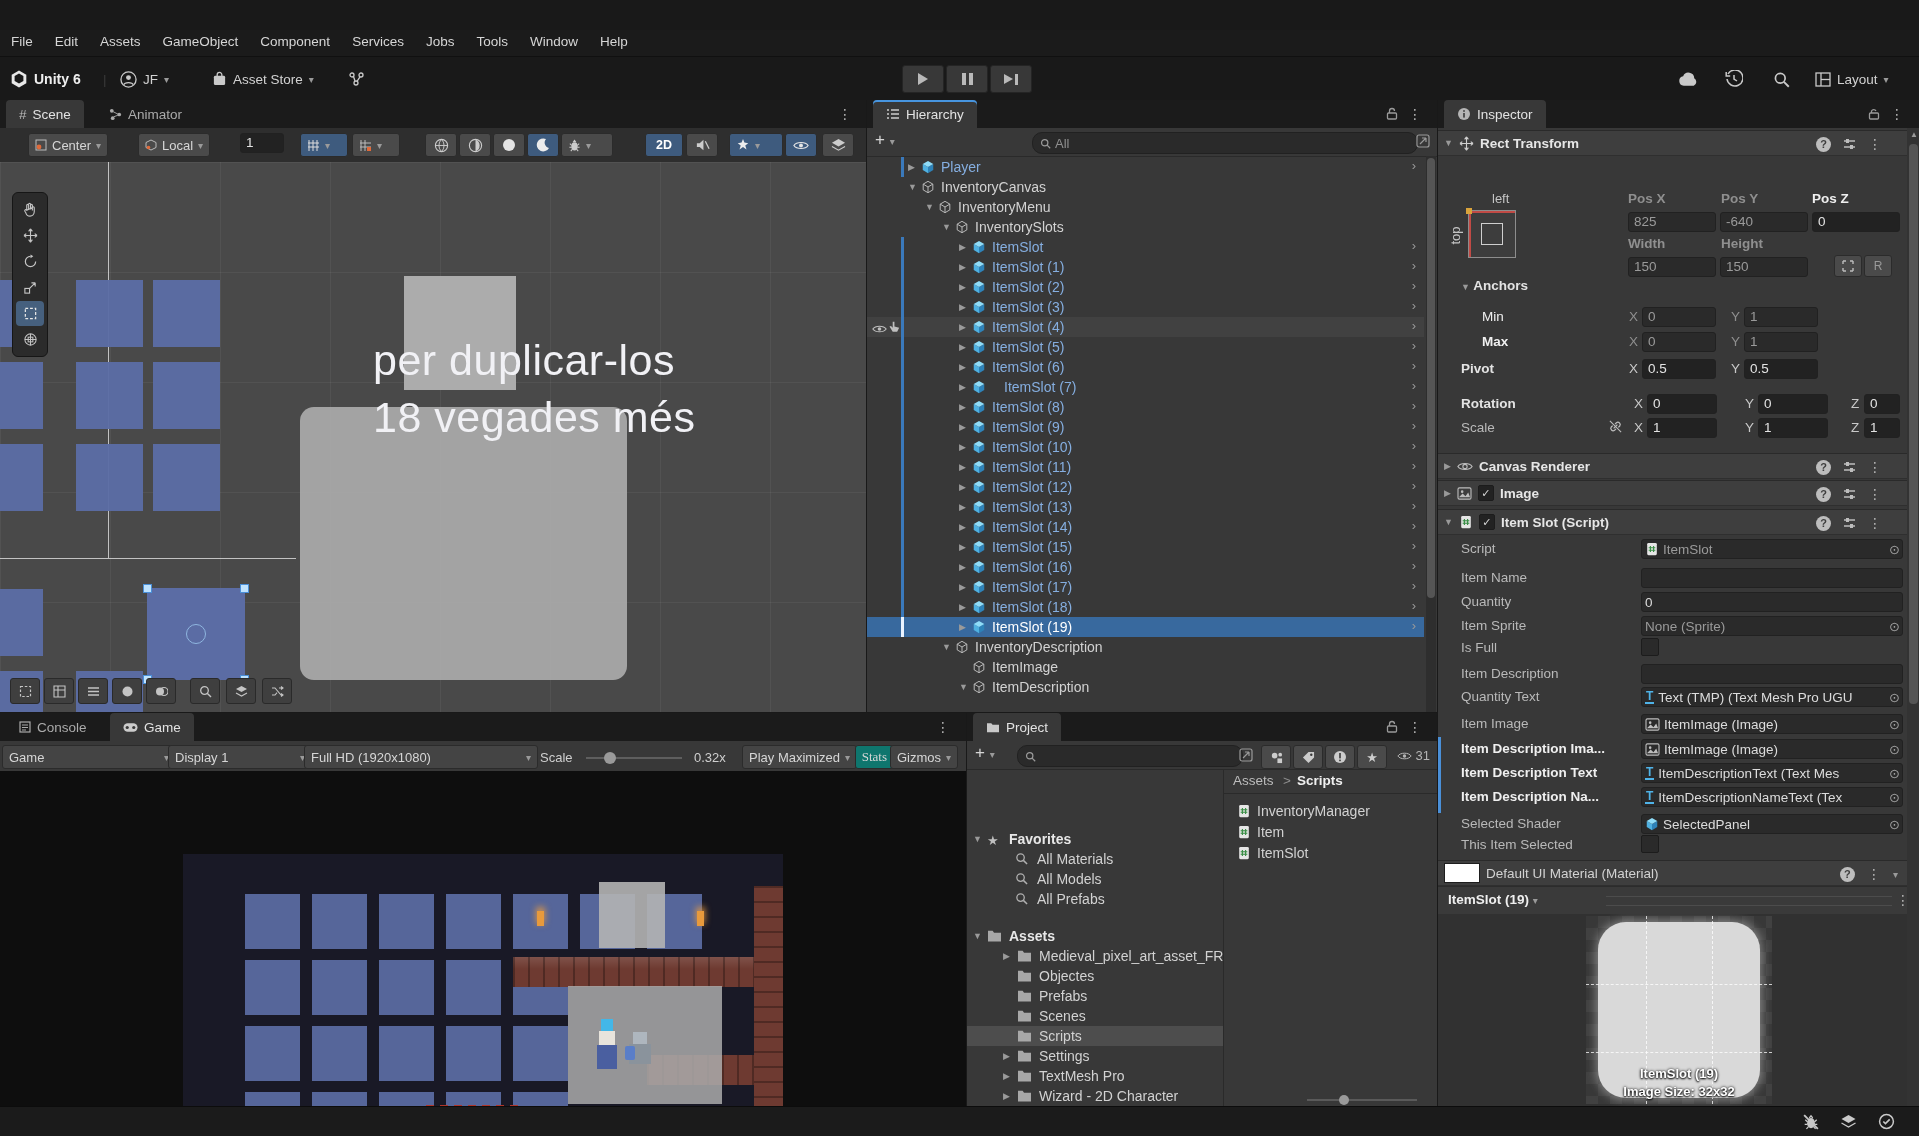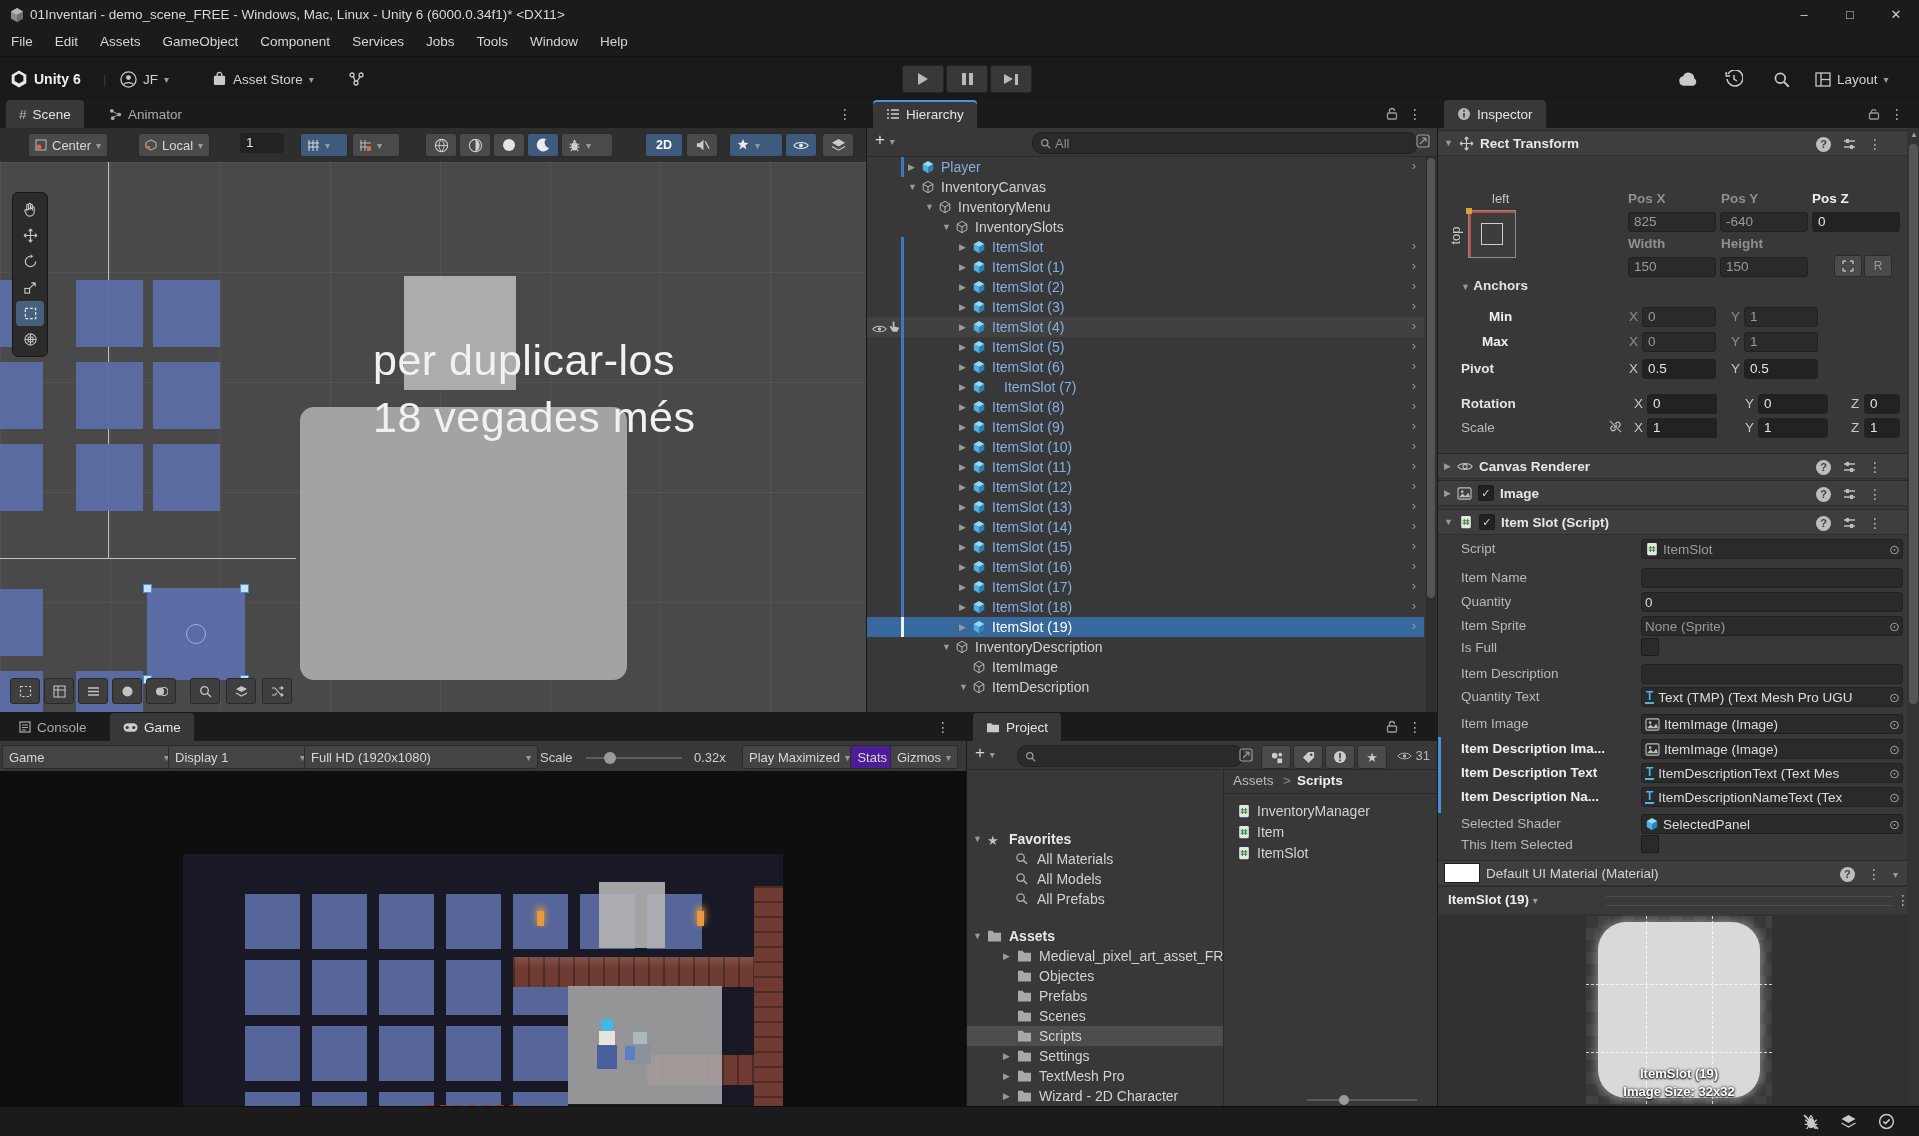"01Inventari - demo_scene_FREE - Windows," div.abs { html: <div> <span> <svg> <path></path> <path></path> <path></path> </svg> </span> <span>01Inventari - demo_scene_FREE - Windows, Mac, Linux - Unity 6 (6000.0.34f1)* &lt;DX11&gt;</span> <span>–</span> <span>□</span> <span>✕</span> </div> -> none }
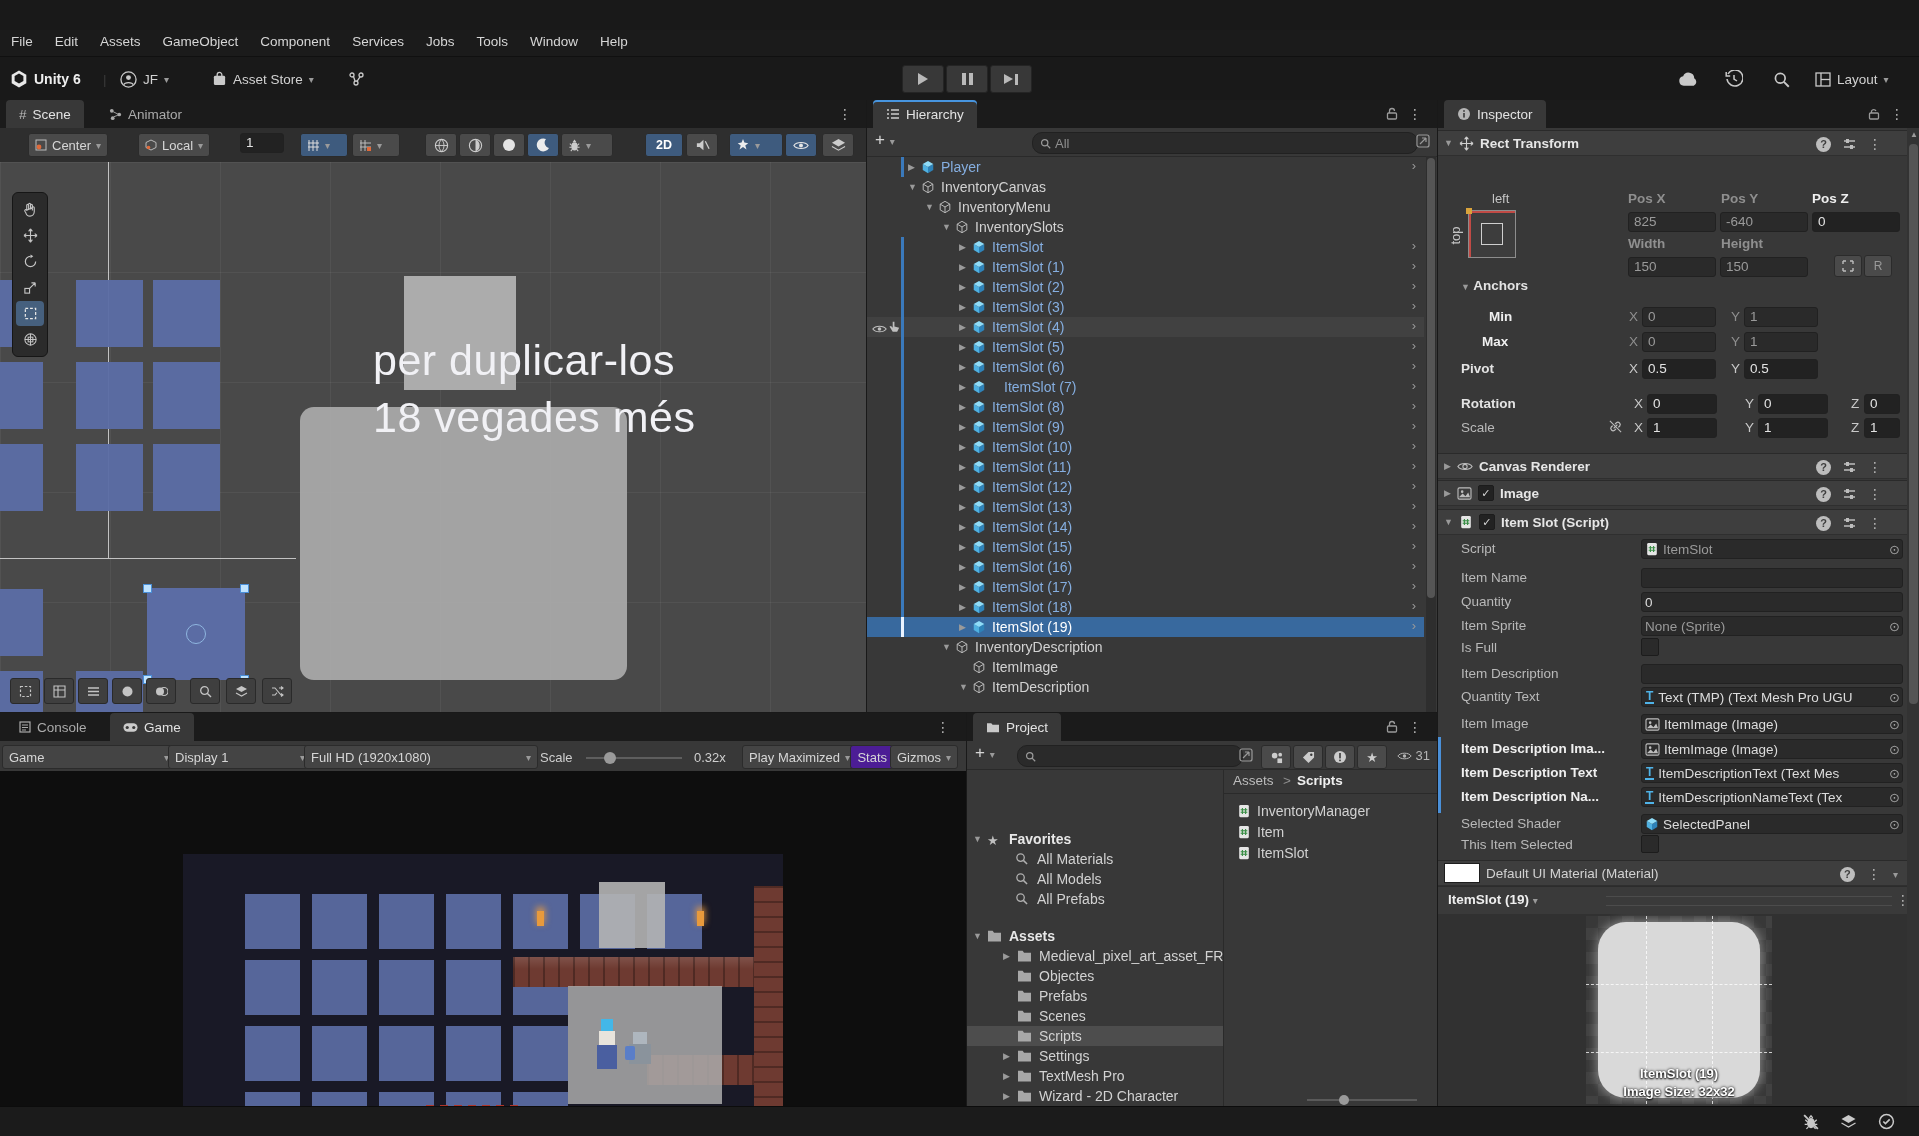"Min" span.ilabel { font-weight: bold -> normal; margin-left: 7px -> none }
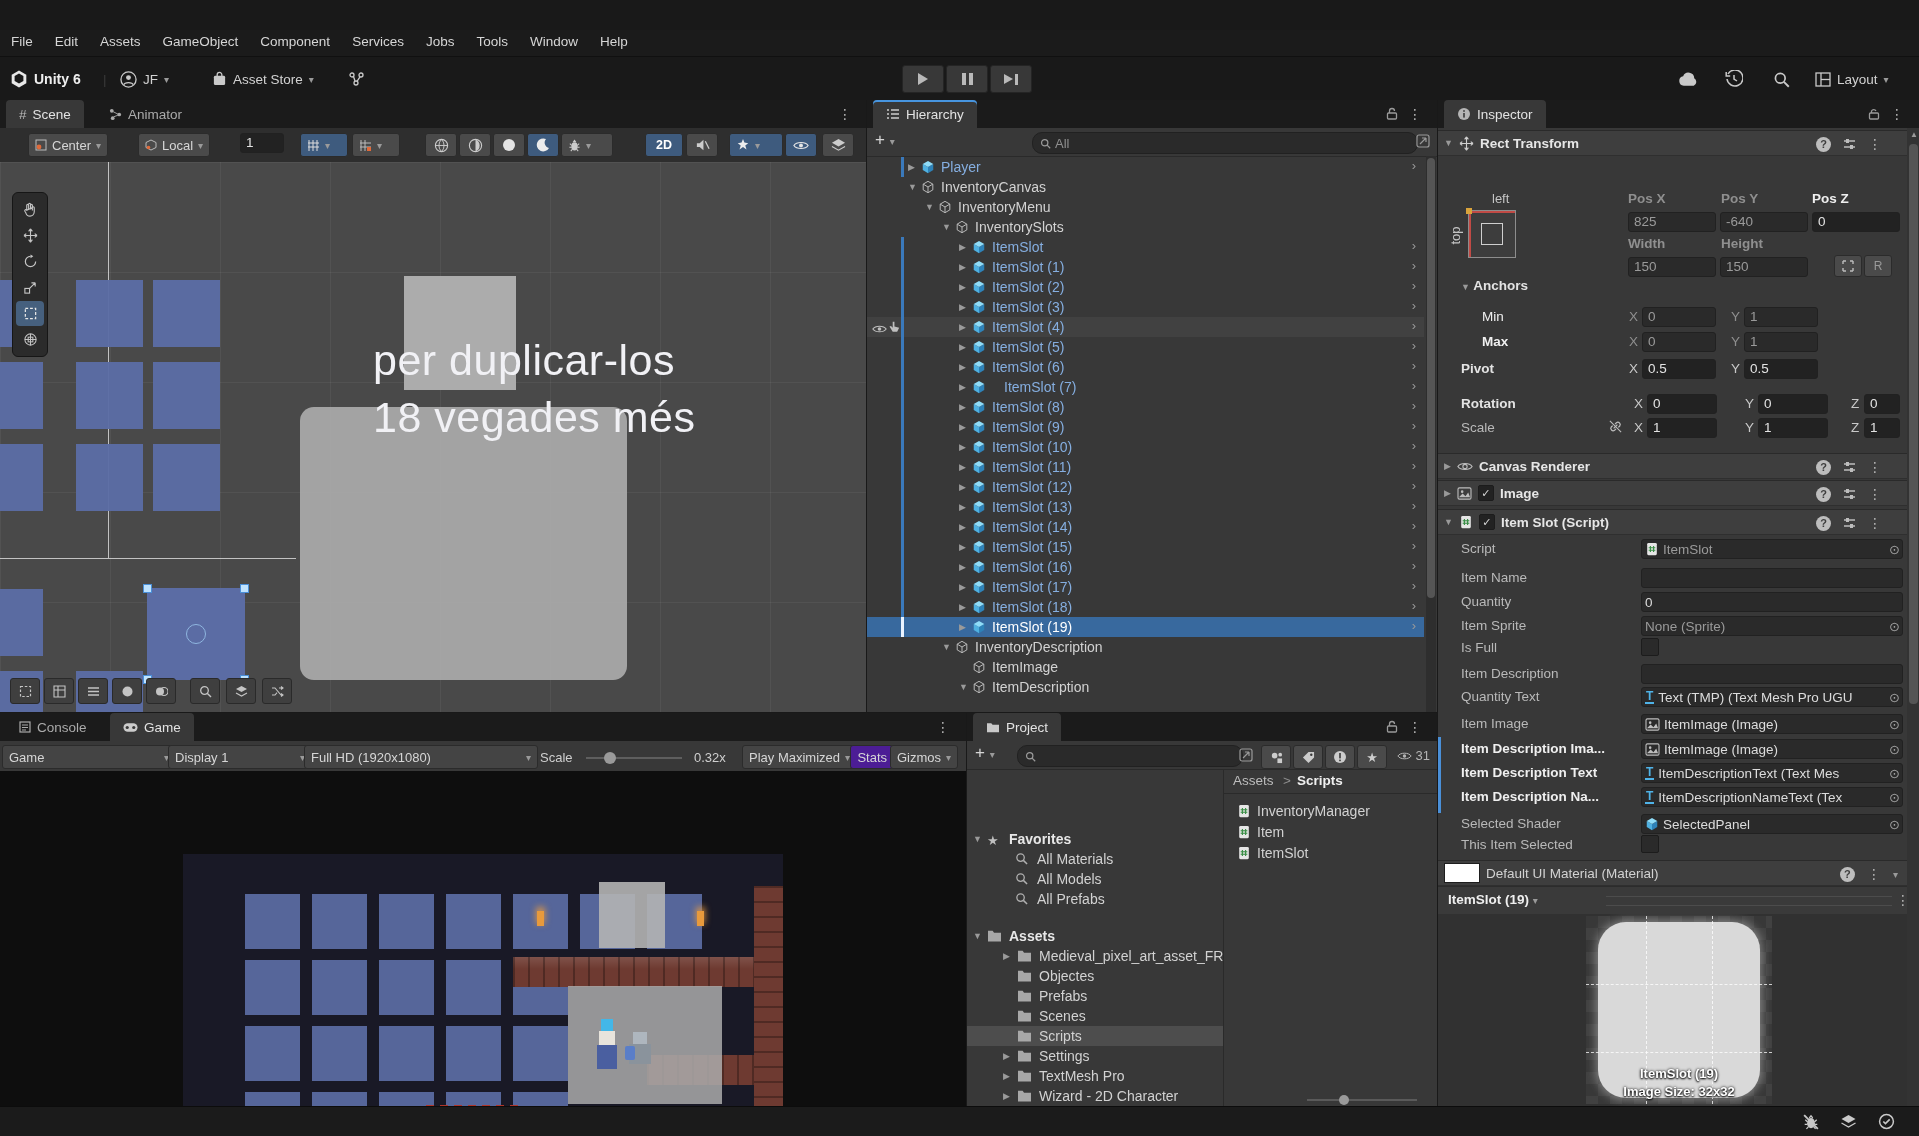"Stats" div.ddchip { background: #4c1d95 -> #0f766e; font-family: none -> Liberation Serif, serif }
